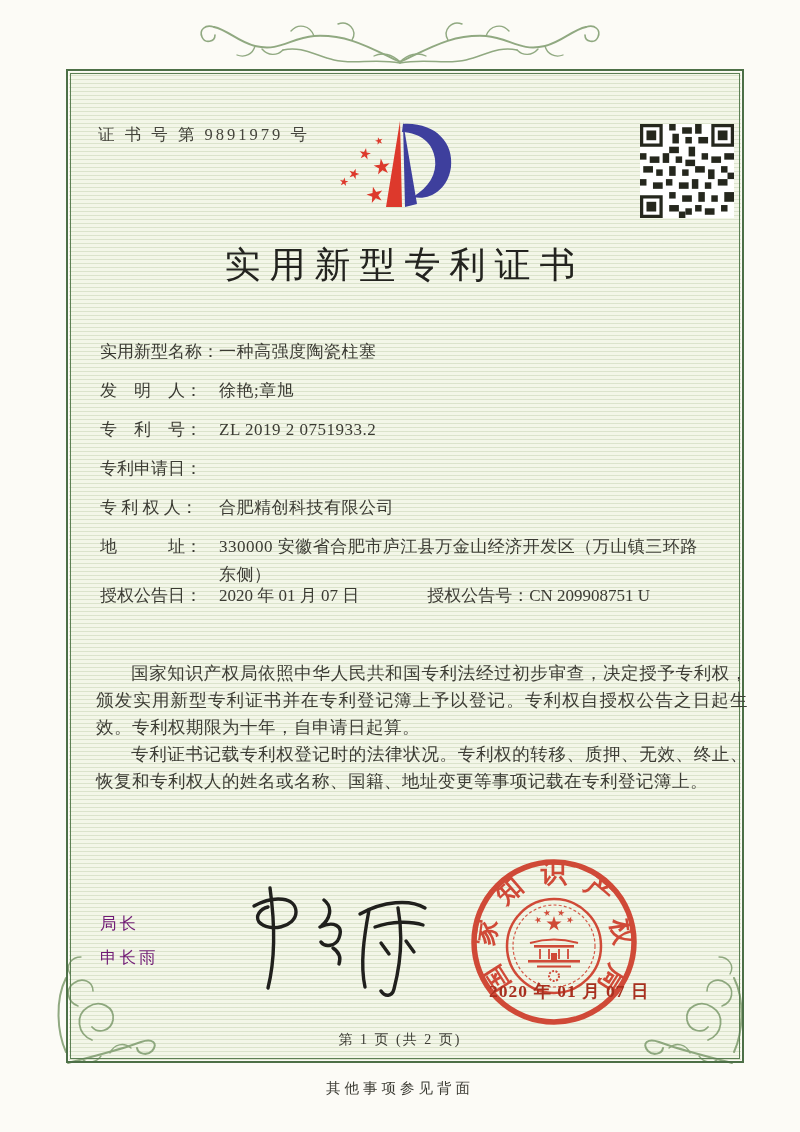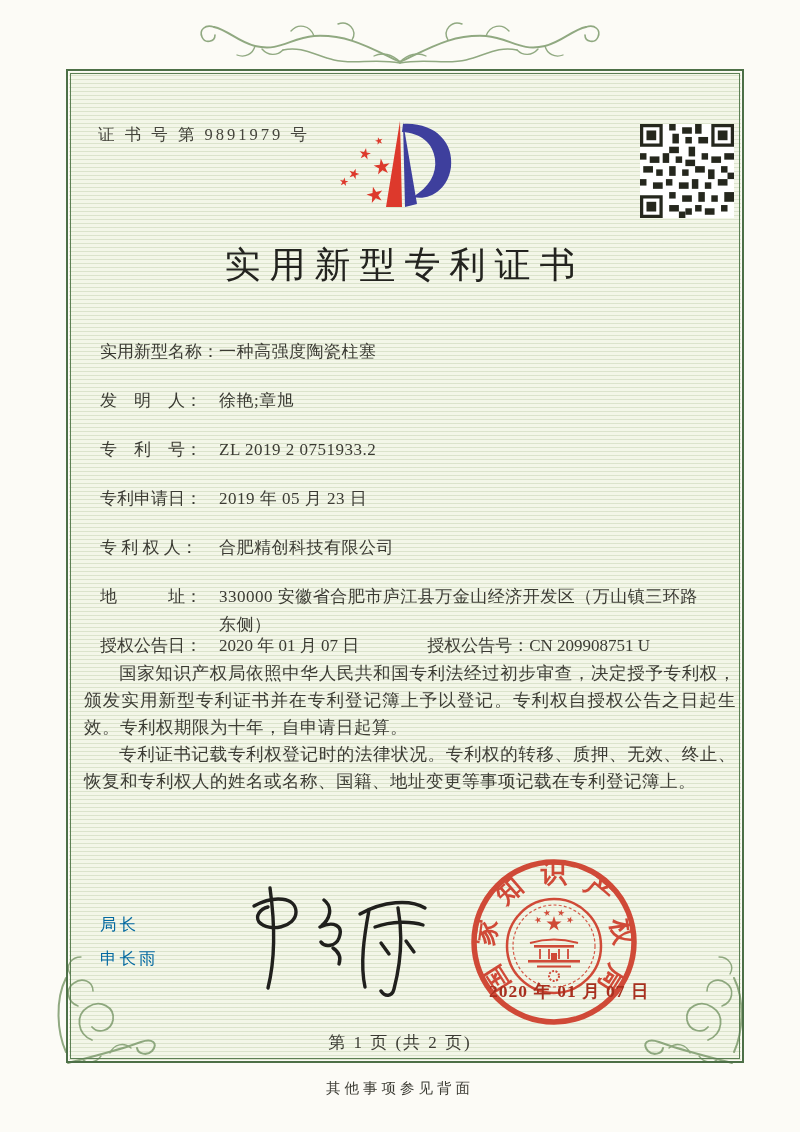"实用新型名称：" .row { margin-bottom: 21px -> 11px }
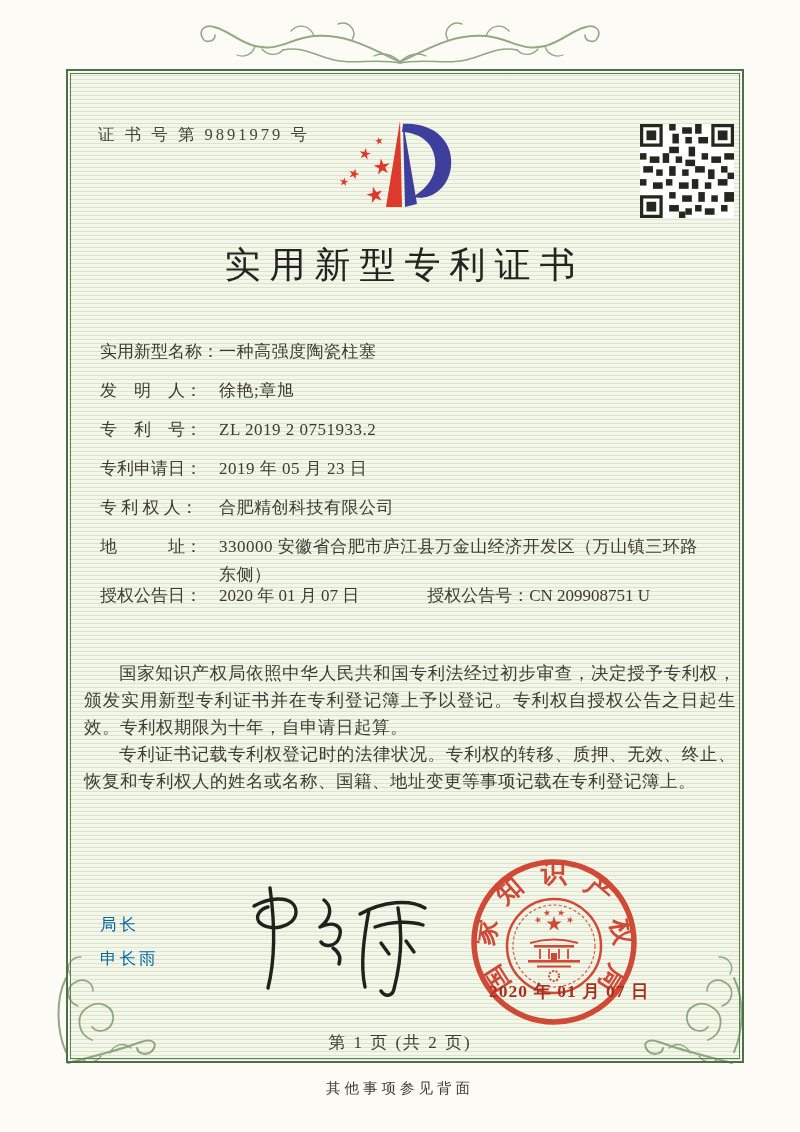"2019 年 05 月 23" span.val { html: <span>2019 年 05 月 23 日</span> -> none }
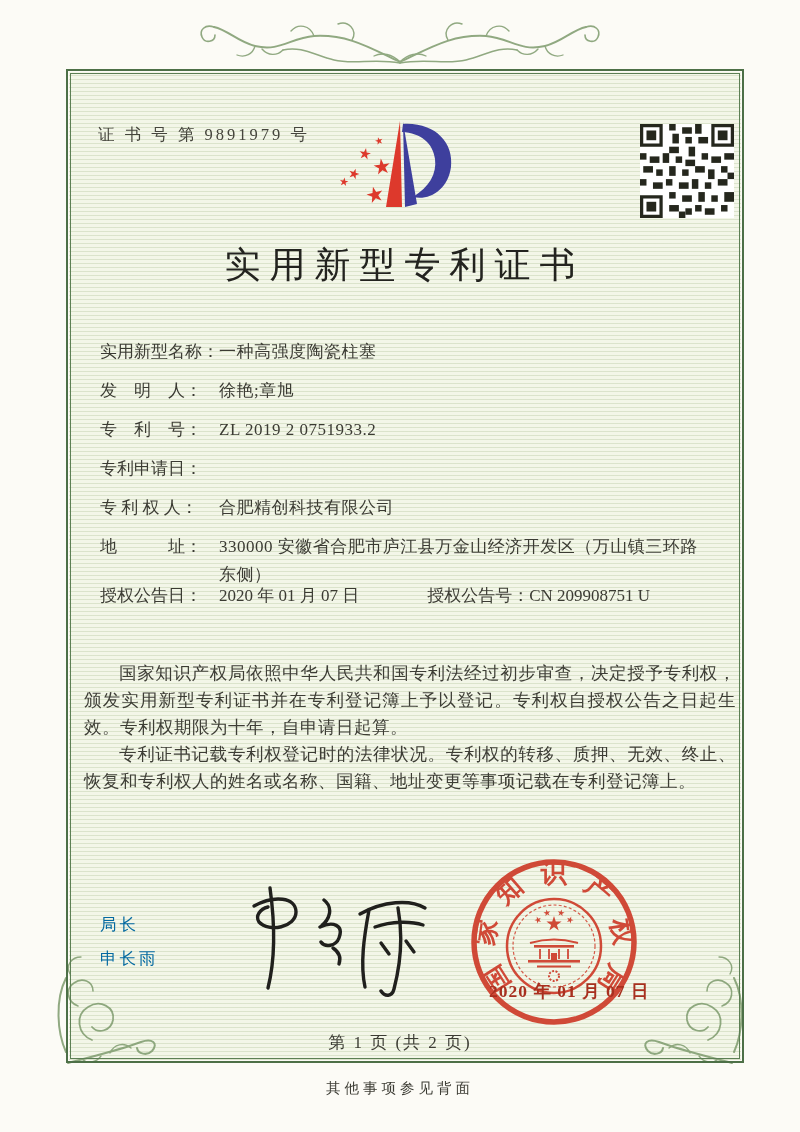"国家知识产权局依照中华人民共和国专利法经过初步审查，决定授予专利权，颁发实用新型" .paras { left: 84px -> 96px }
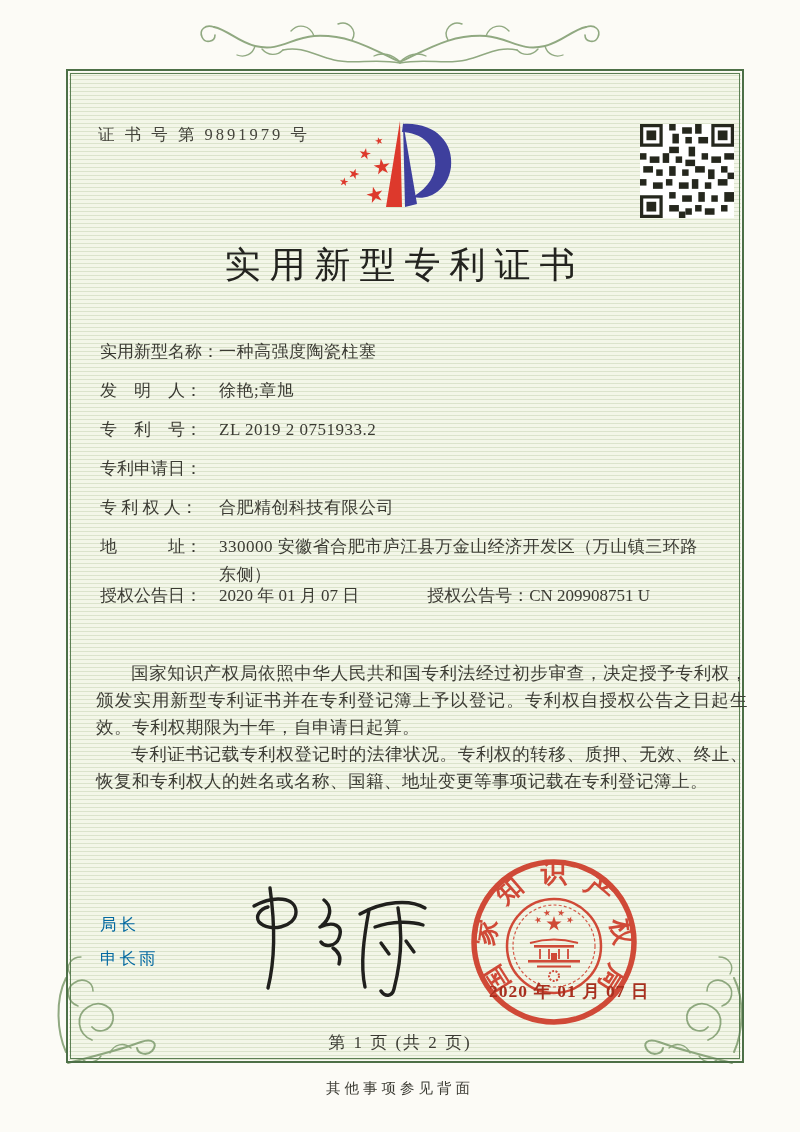"局长" .officer { color: #0369a1 -> #701a75; font-family: Liberation Serif, serif -> Liberation Mono, monospace }
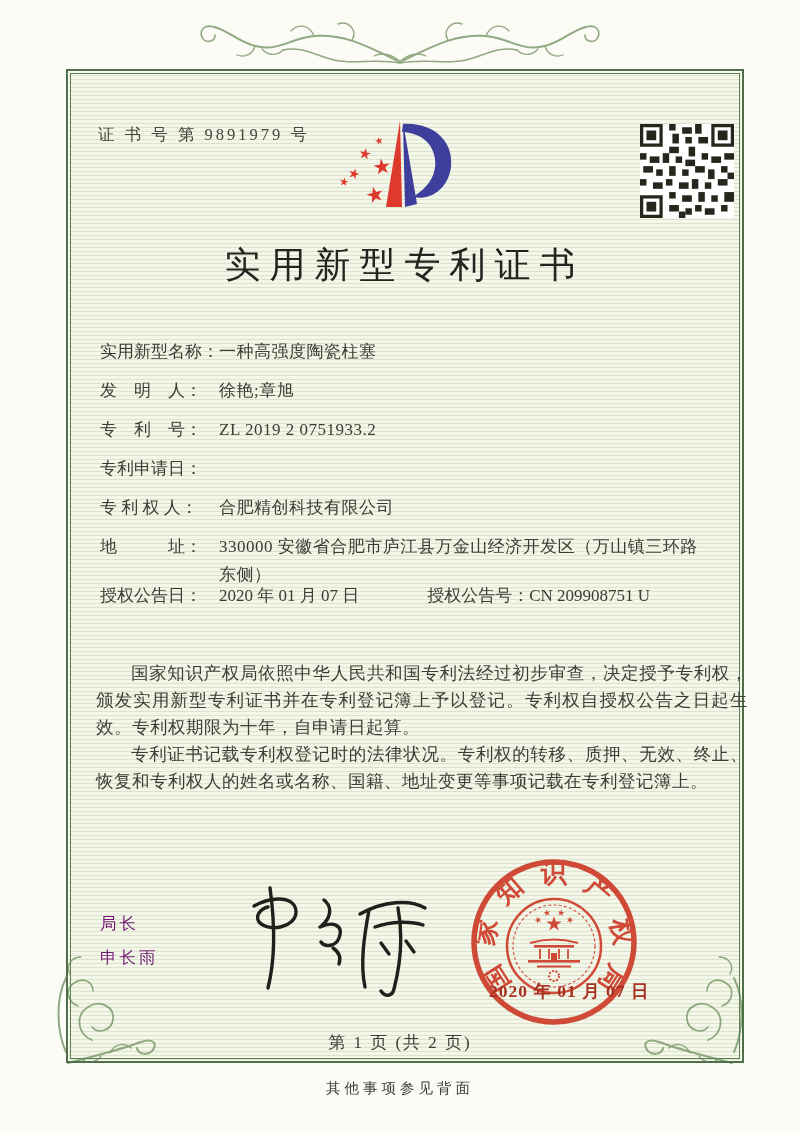"第 1 页 (共 2" .page-number { font-size: 17px -> 14px }
